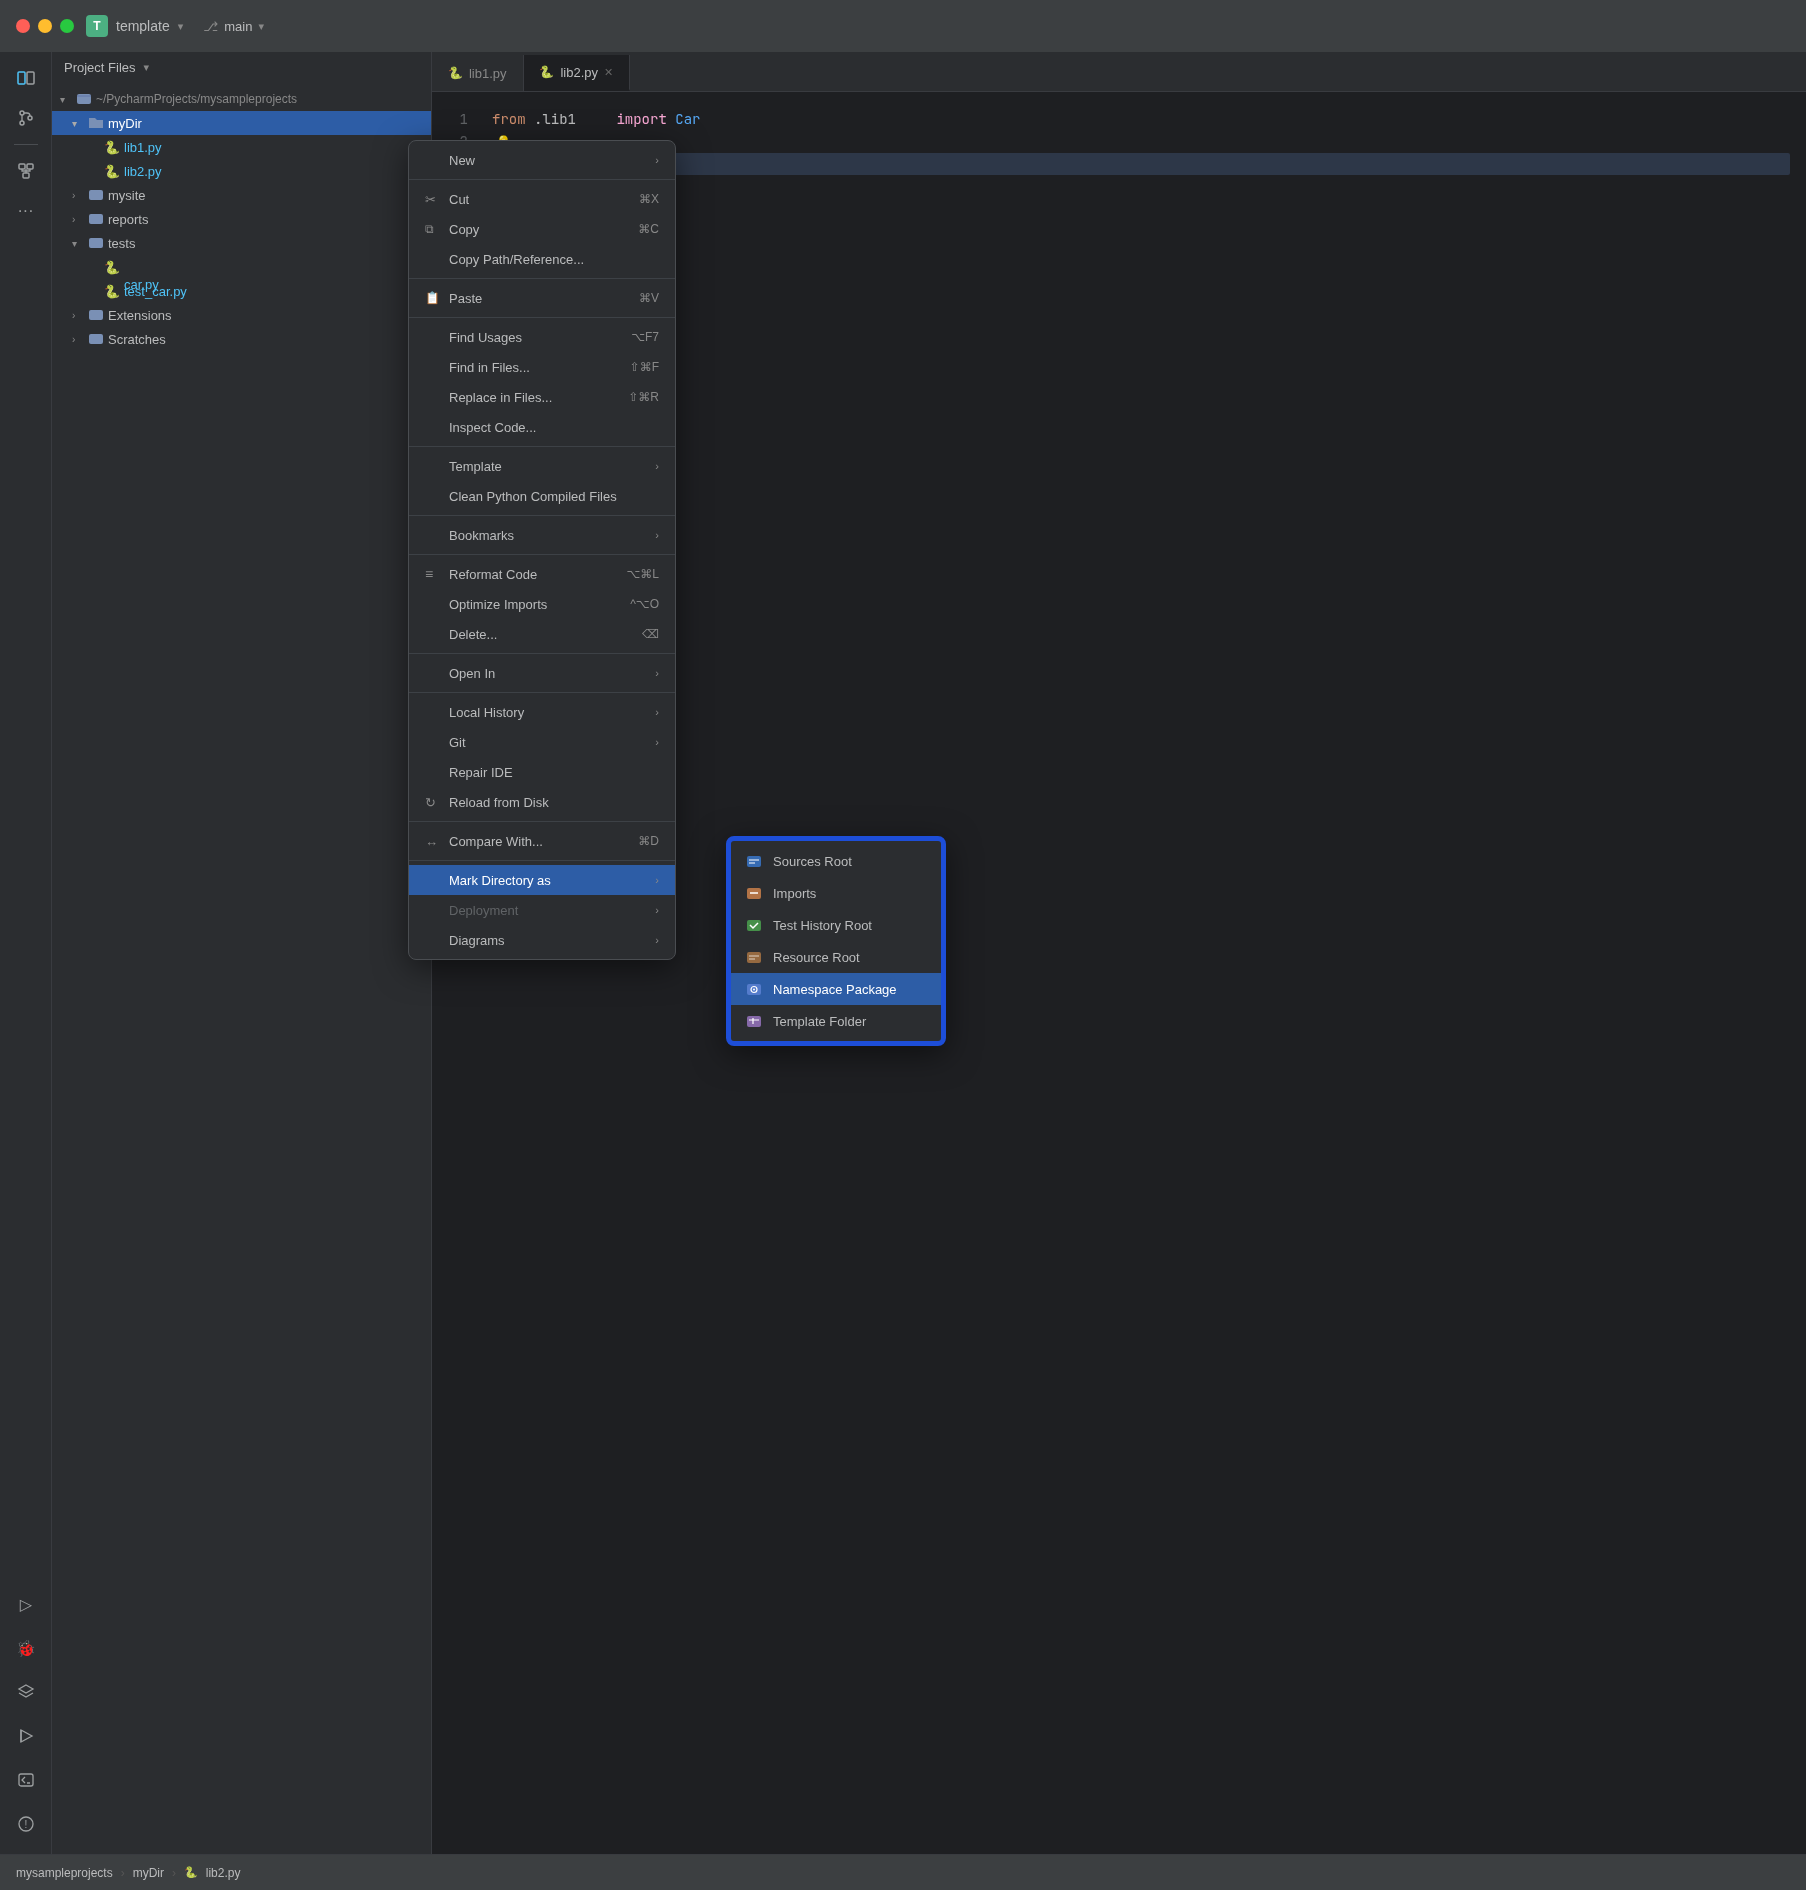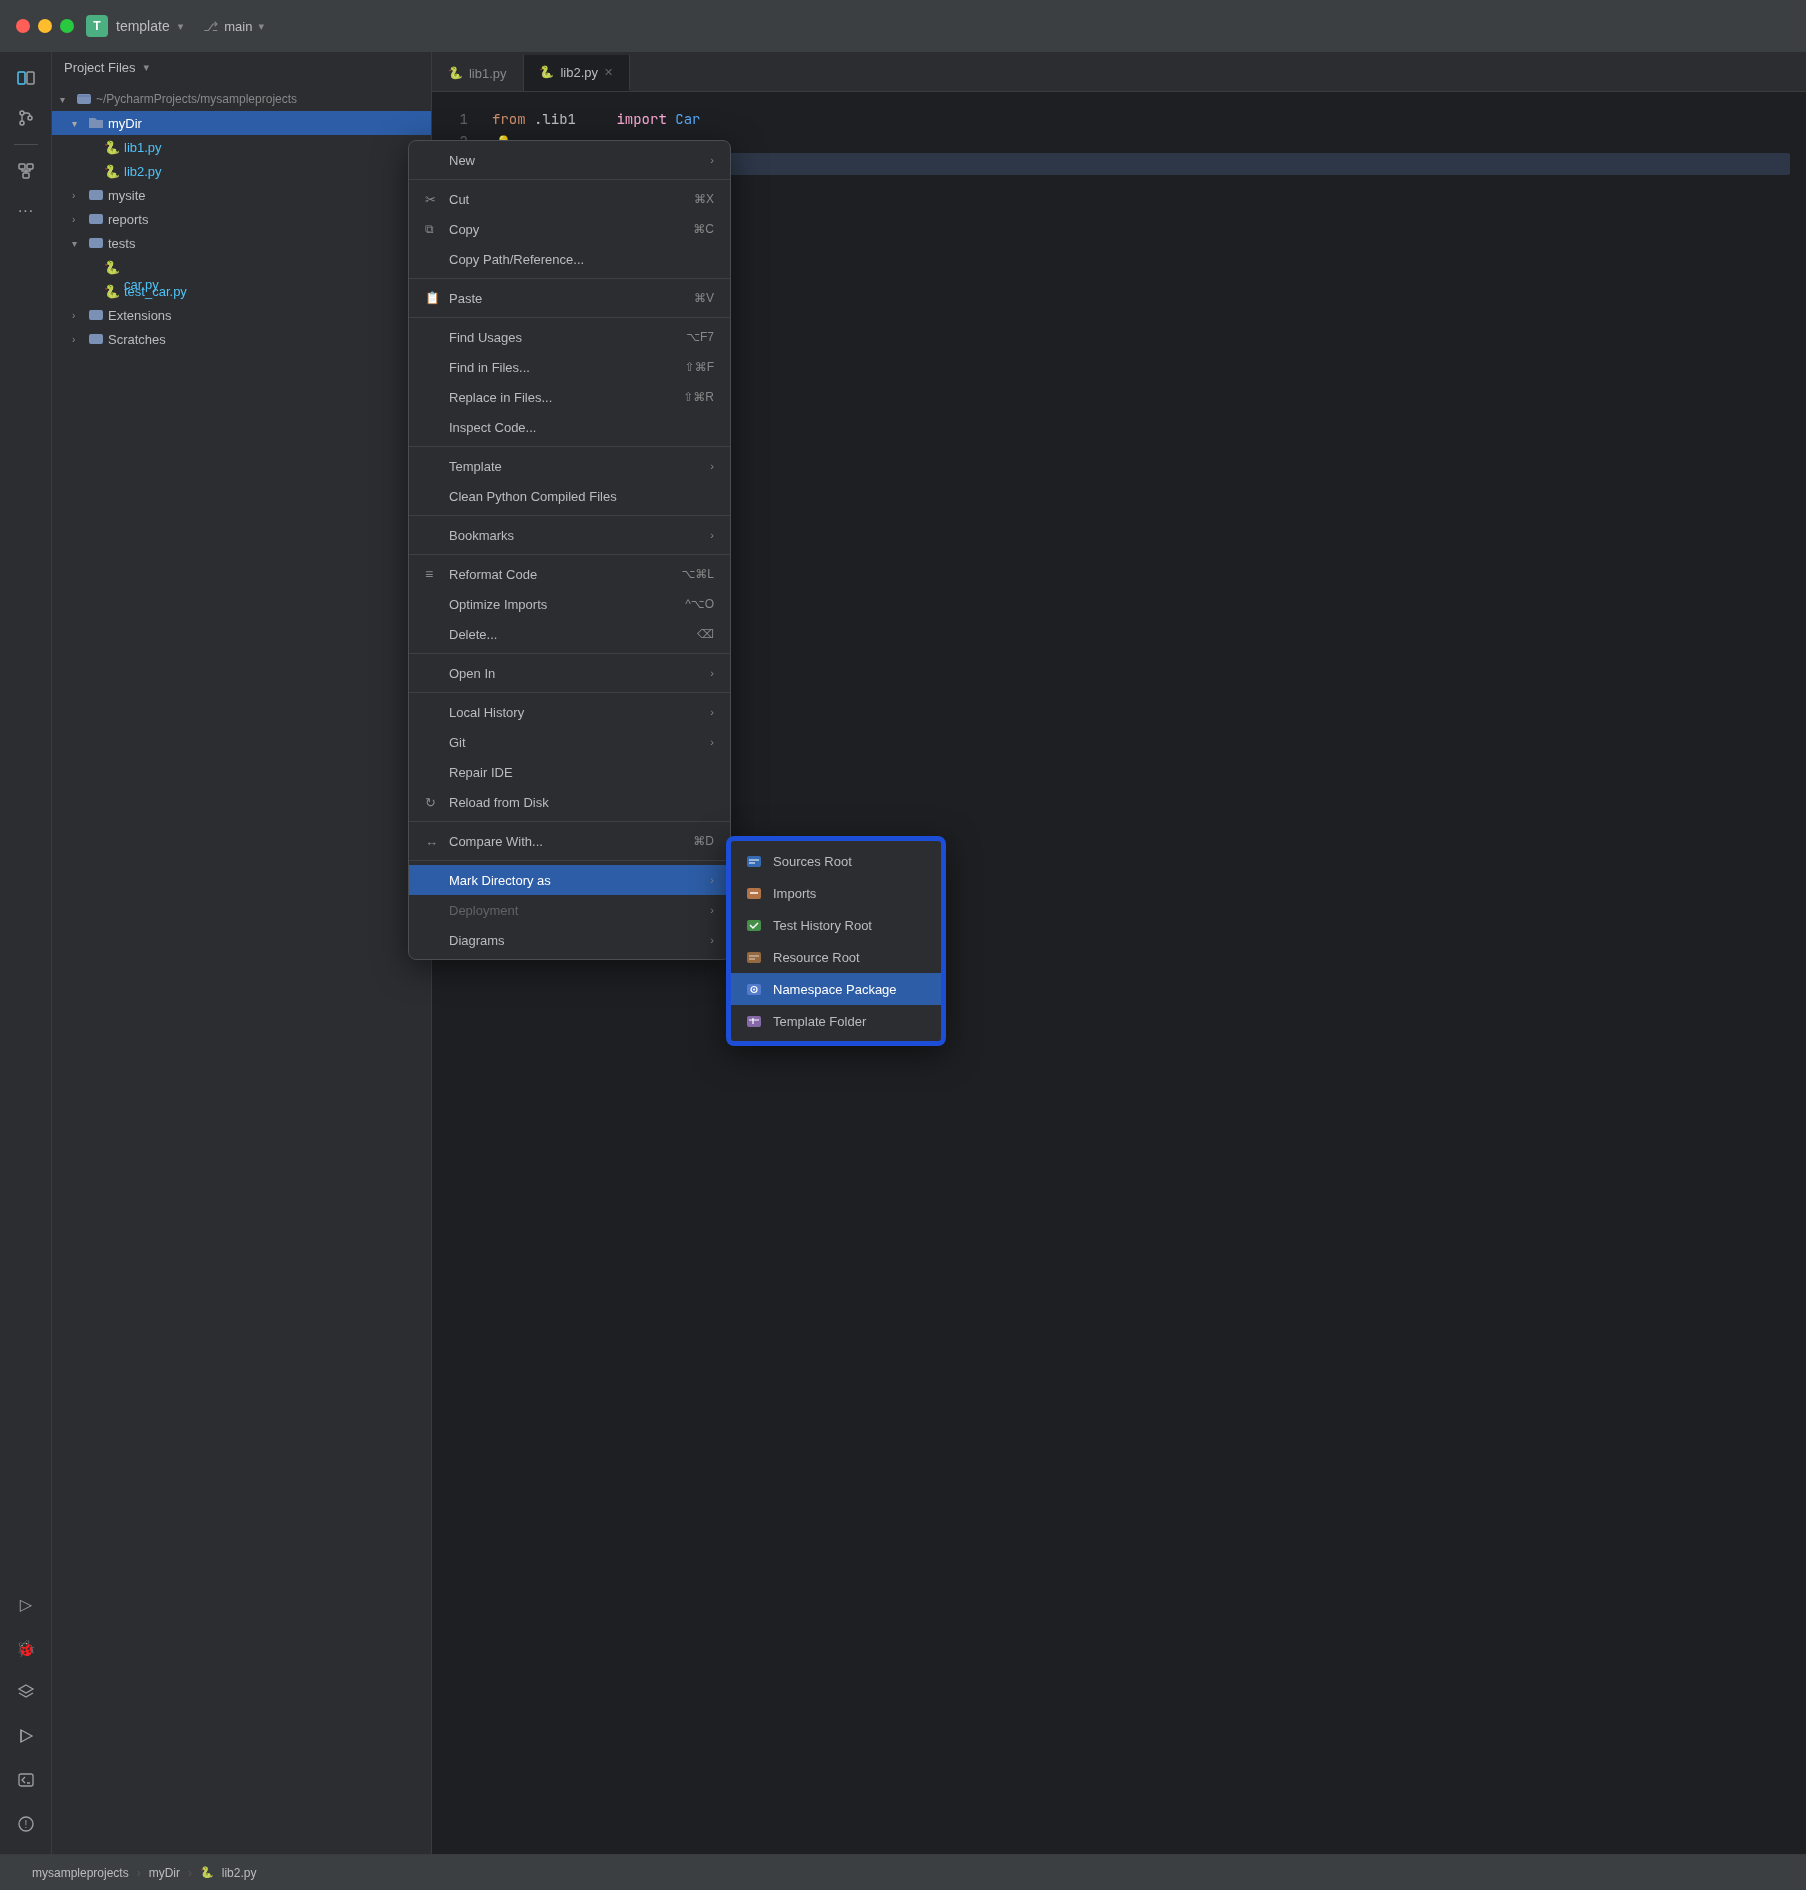"New" .context-menu { width: 323px -> 268px }
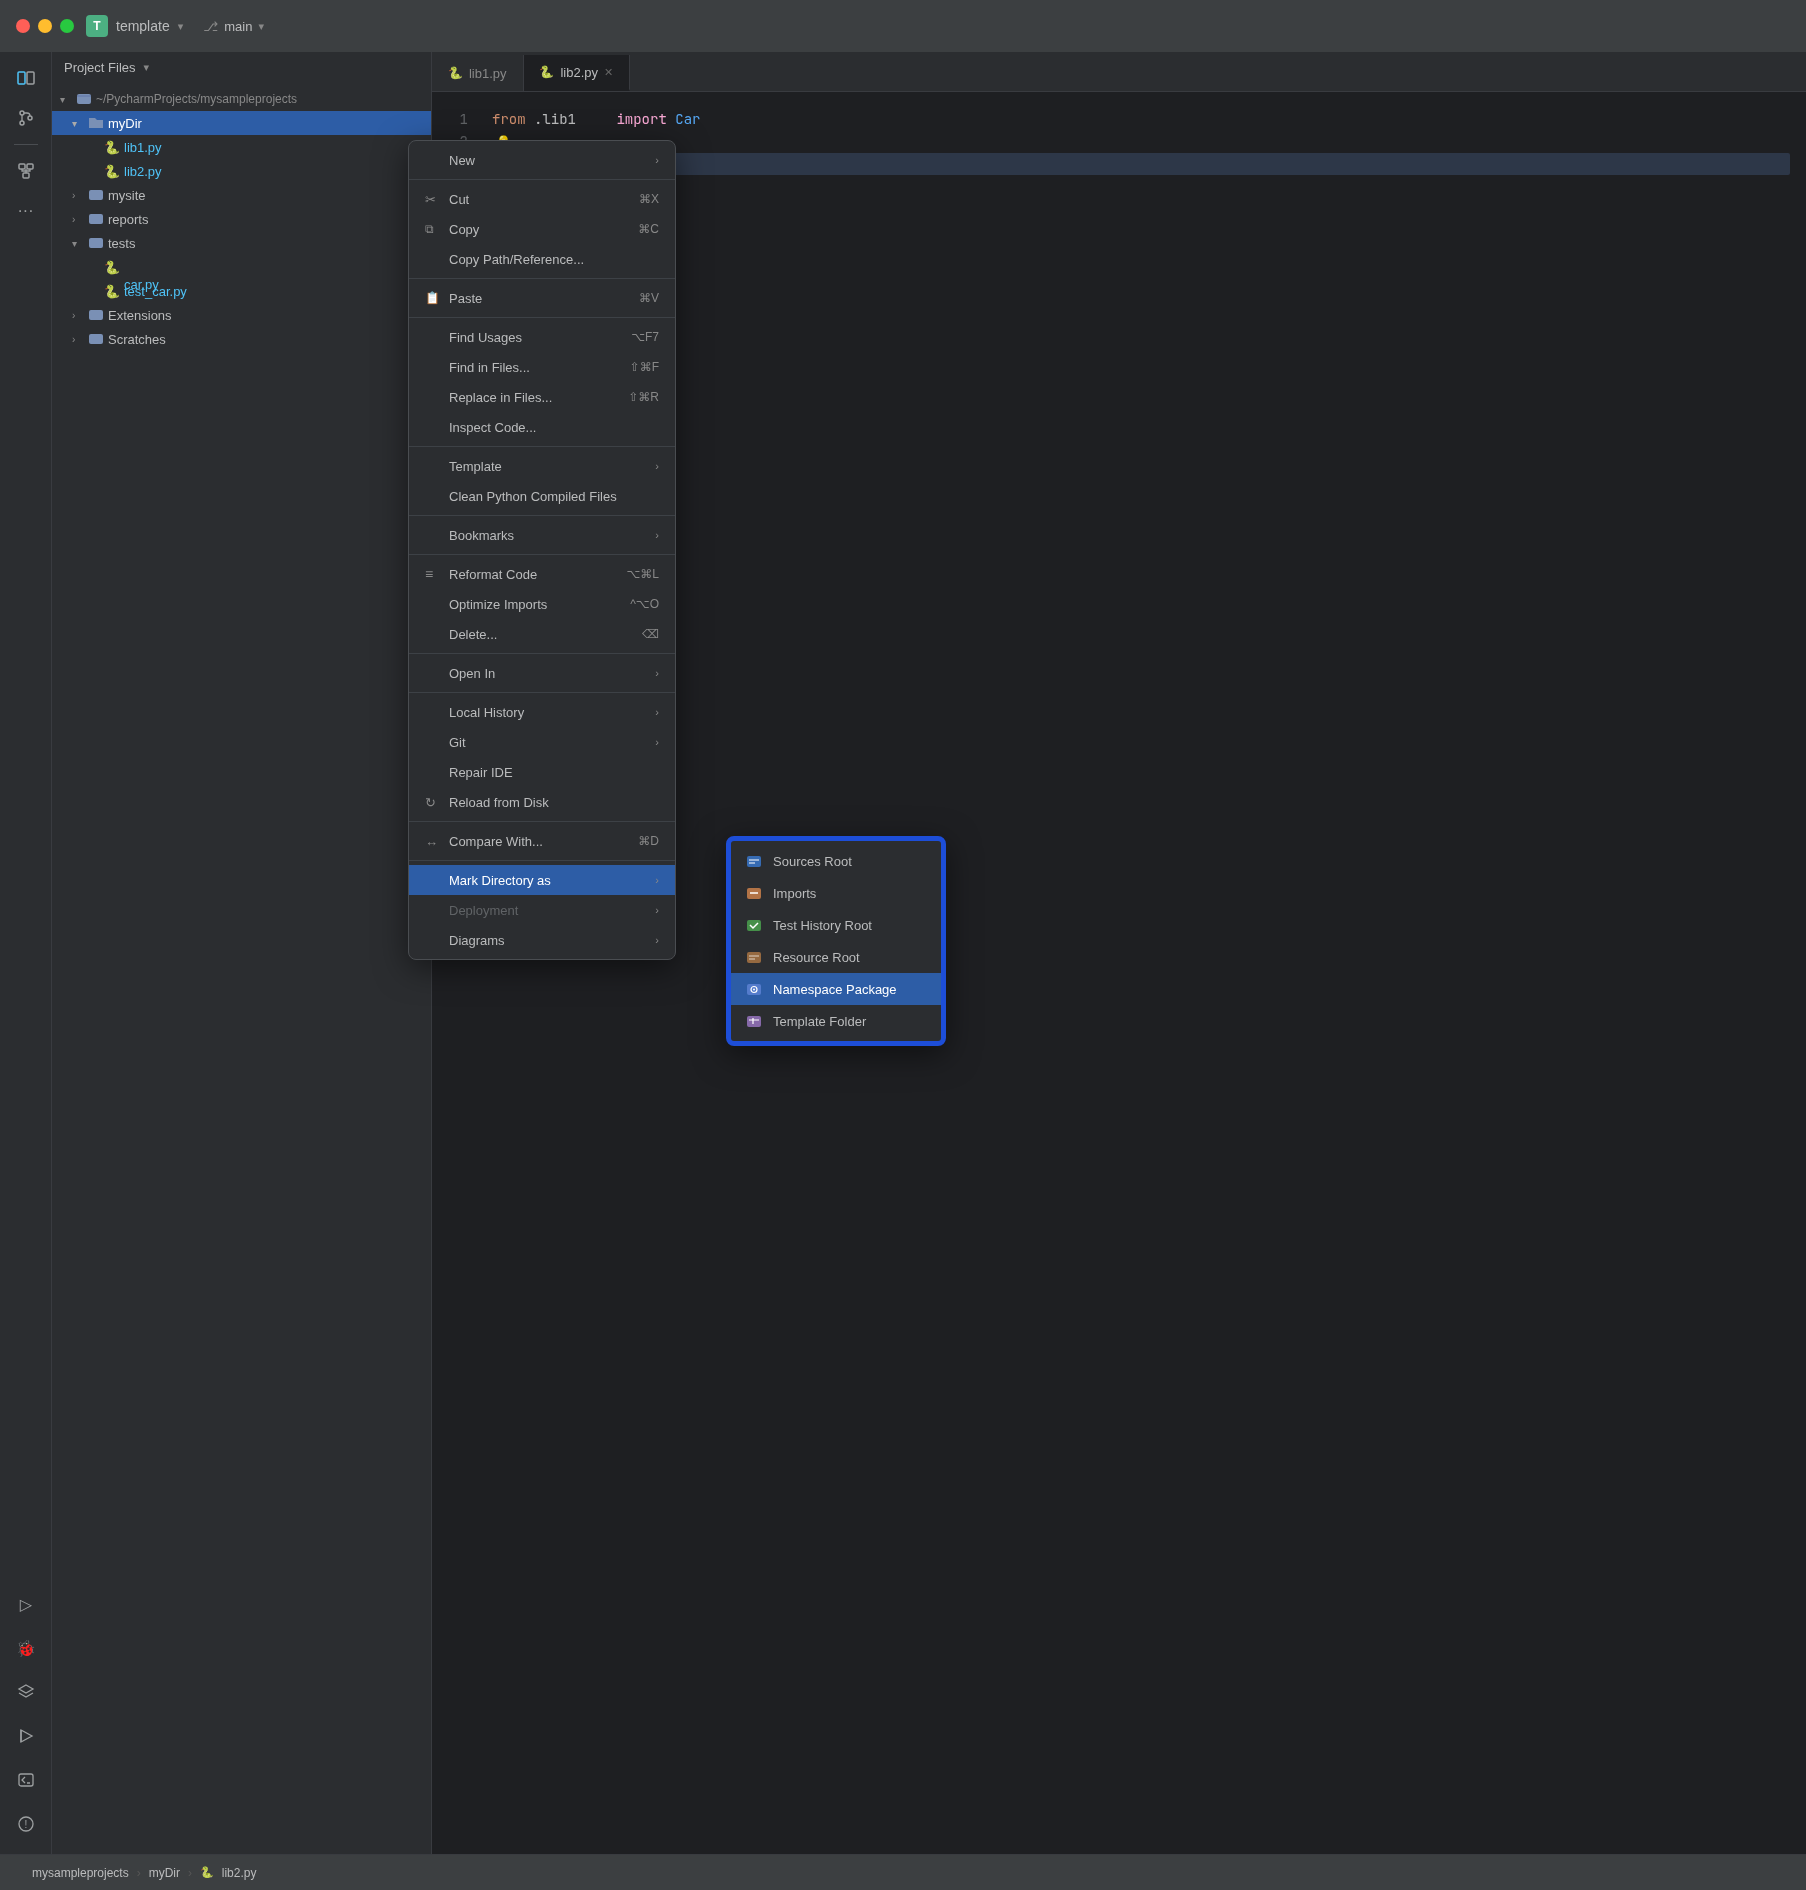"mysampleprojects" .statusbar { padding: 0 32px -> 0 16px }
